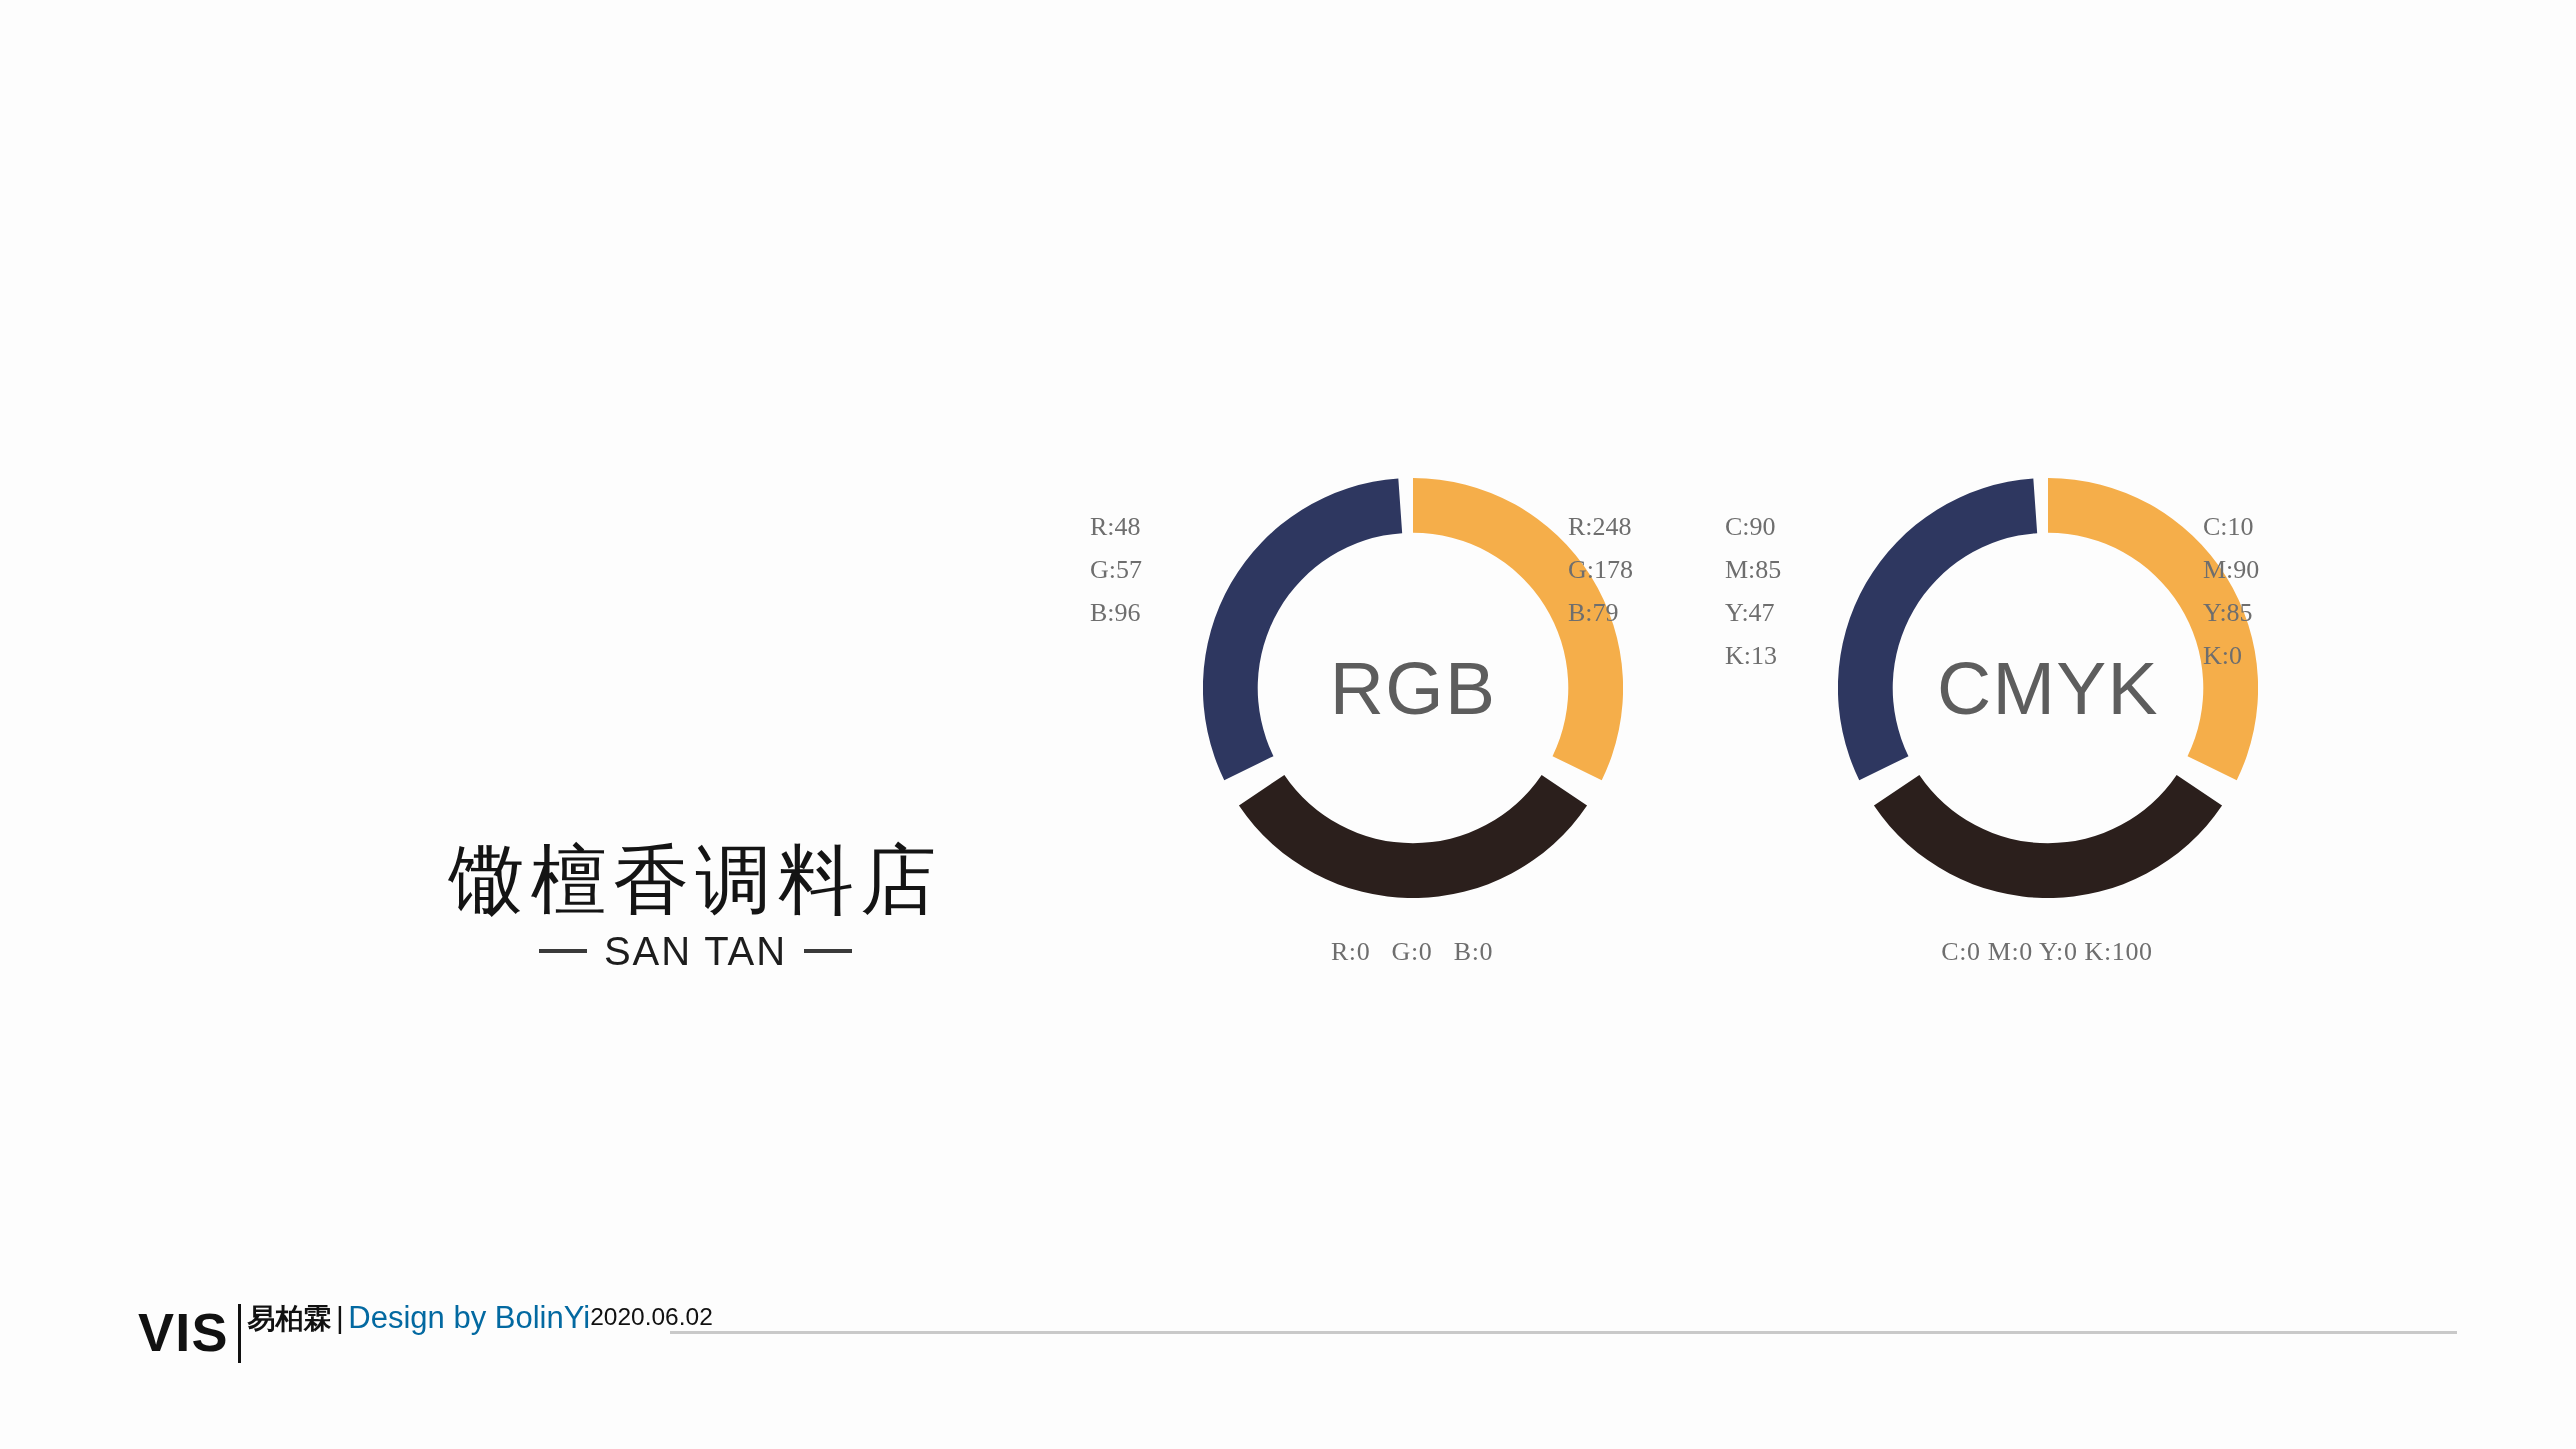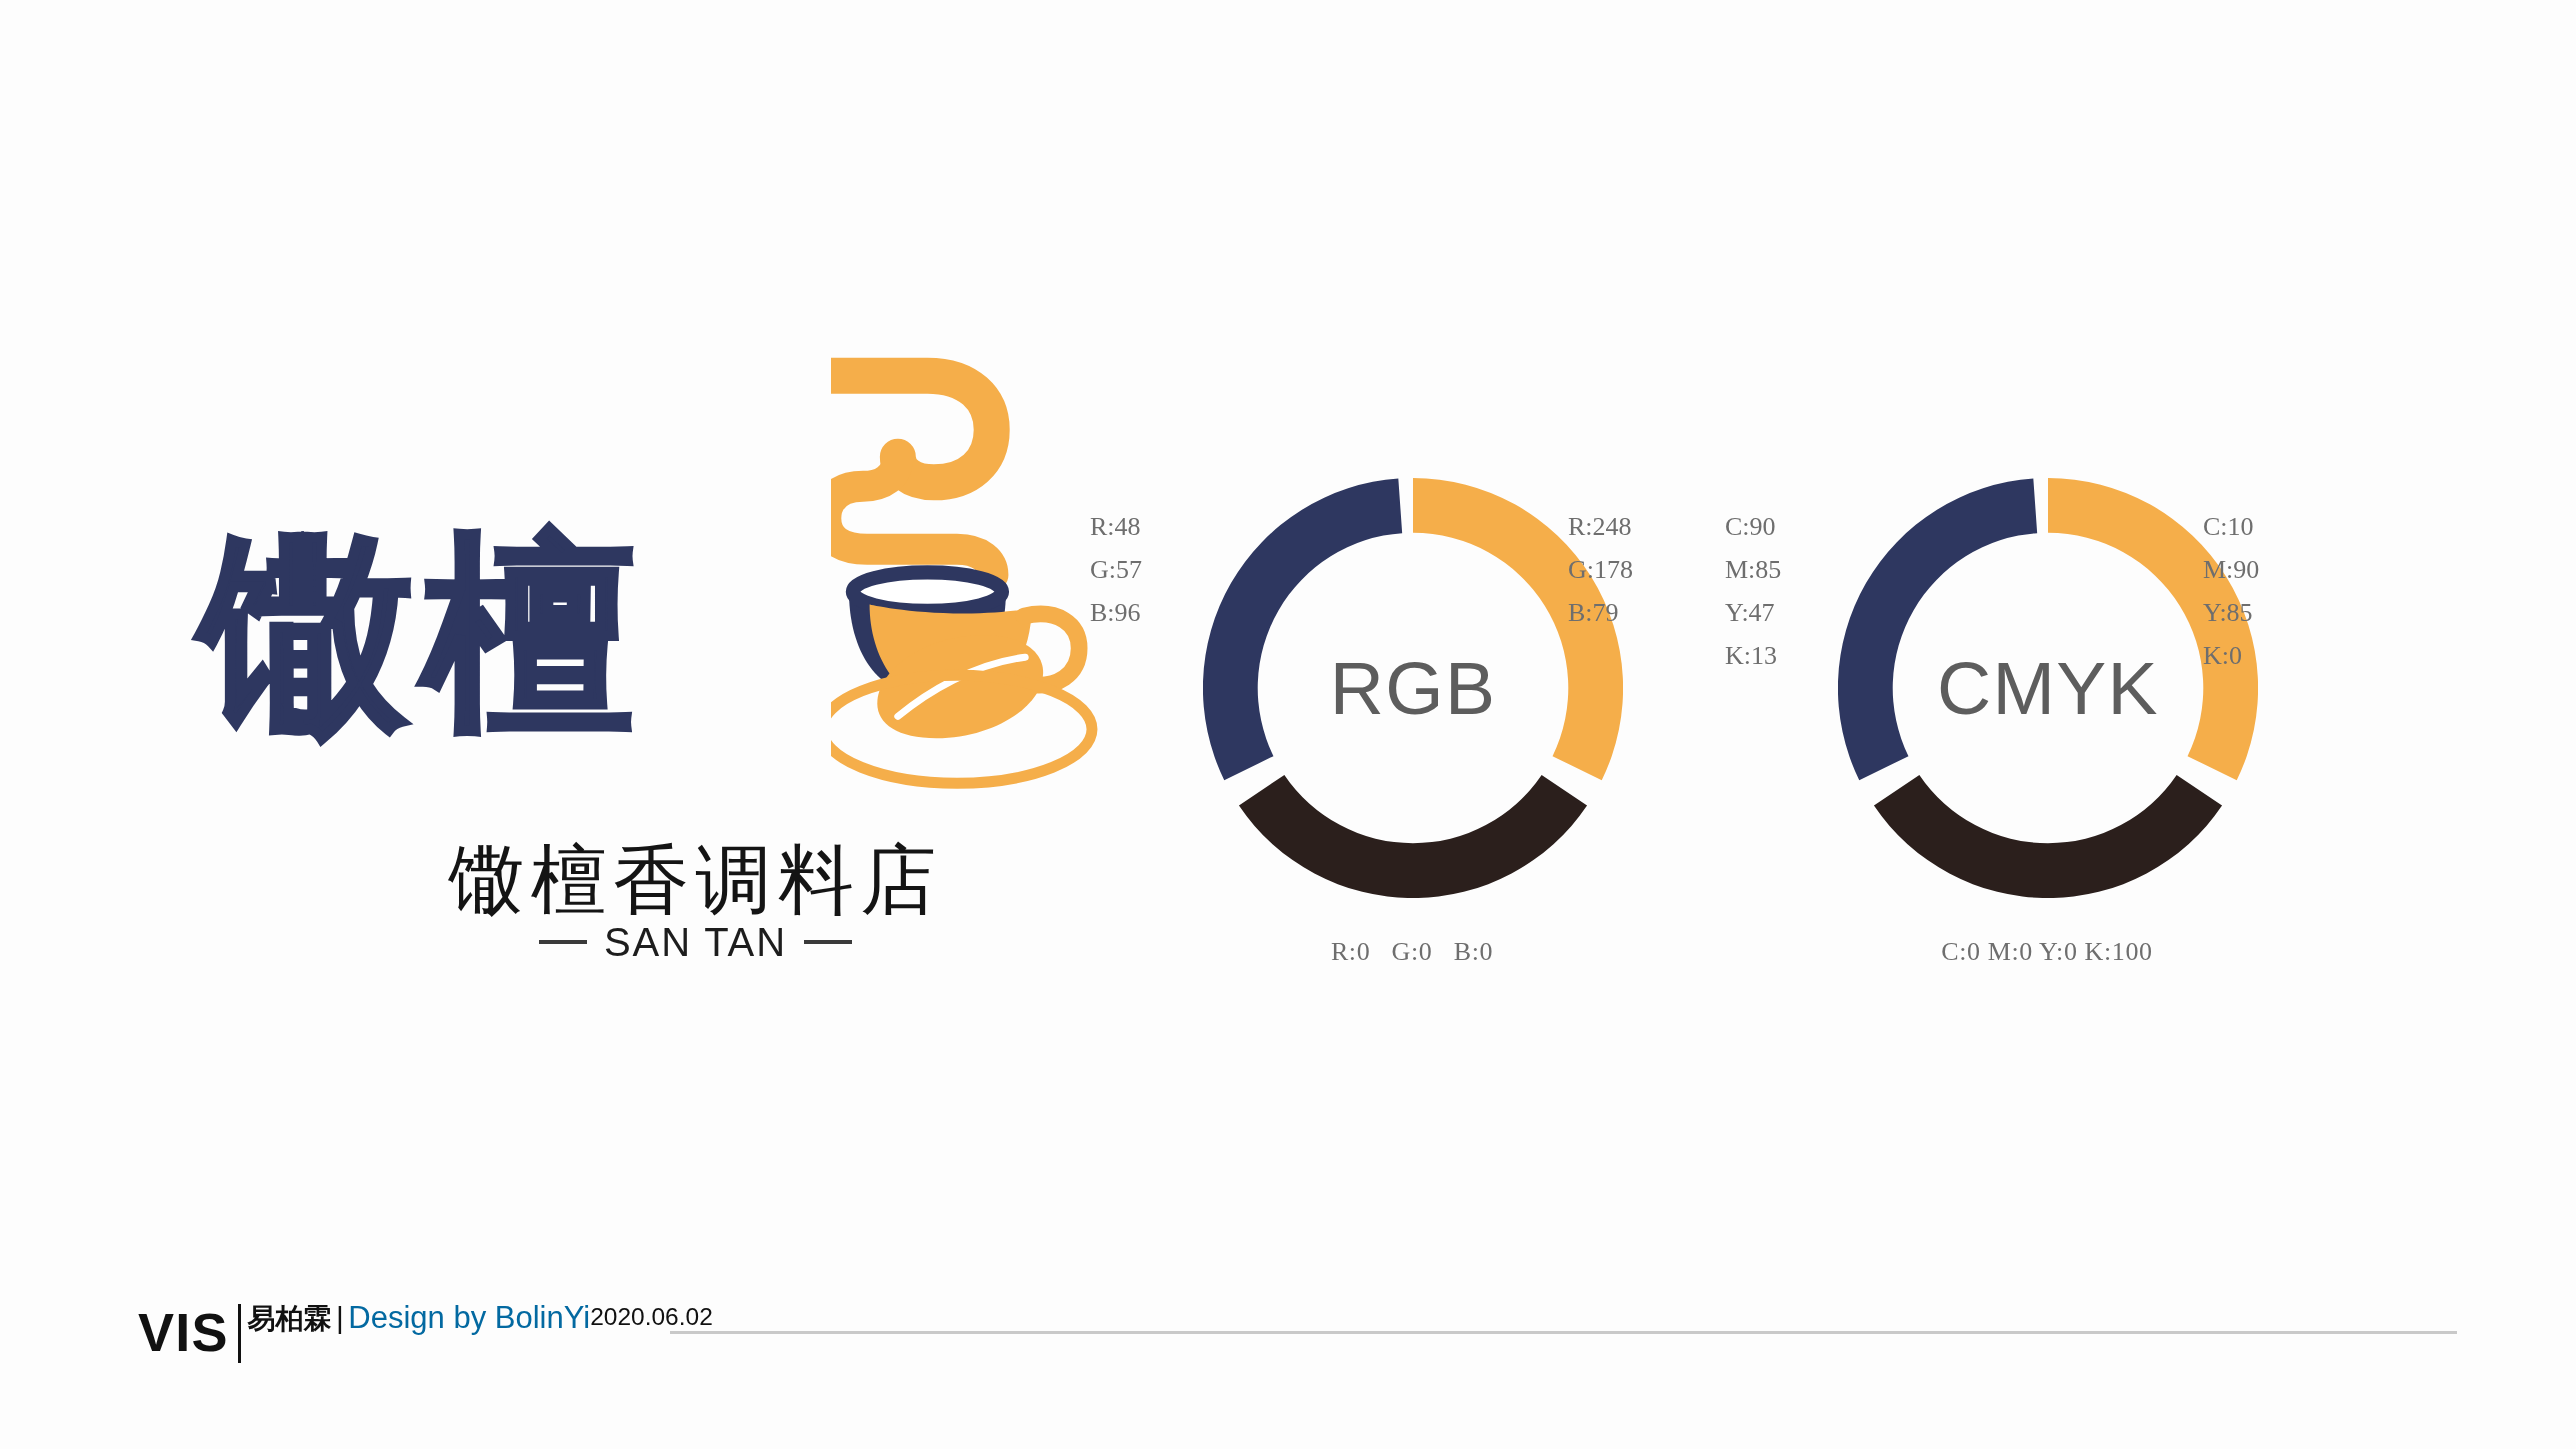"馓檀" div { html: <div> <div>馓檀</div> <div> <svg> <path></path> <path></path> <path></path> <ellipse></ellipse> <ellipse></ellipse> <path></path> <path></path> <path></path> <path></path> <ellipse></ellipse> </svg> </div> </div> -> none }
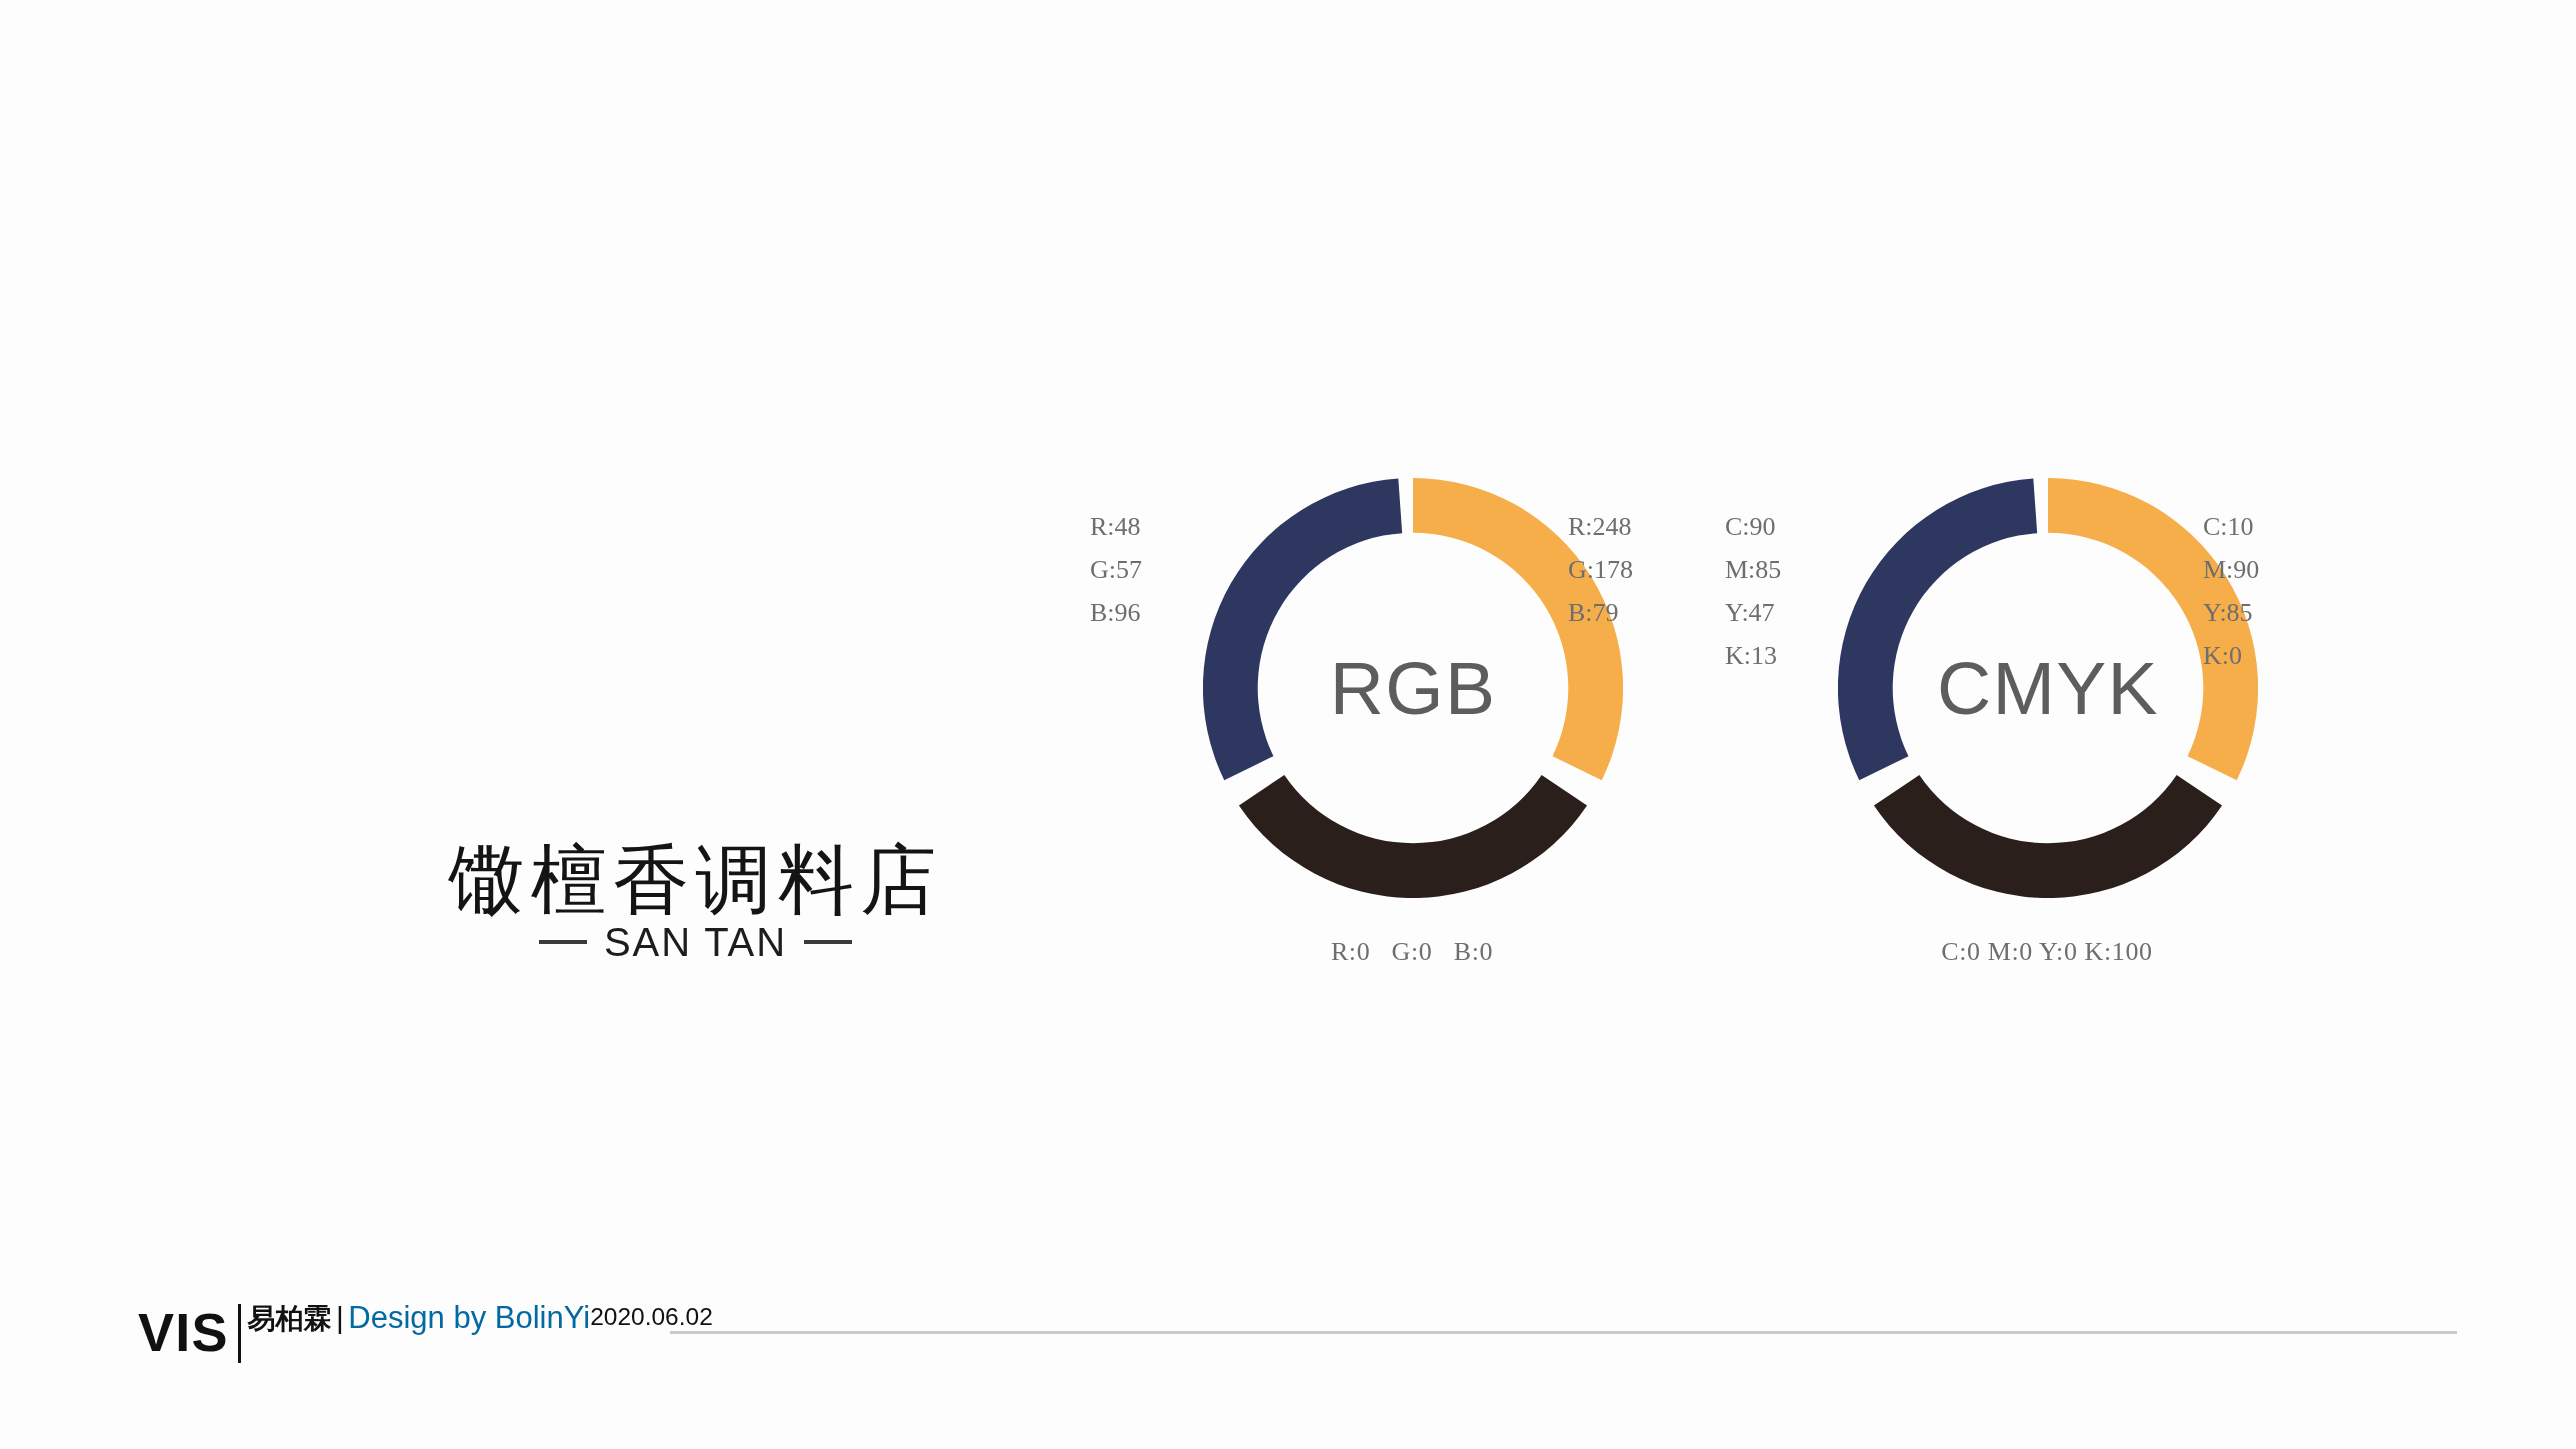"SAN TAN" #tagline-en-row { margin-top: none -> 9px }
